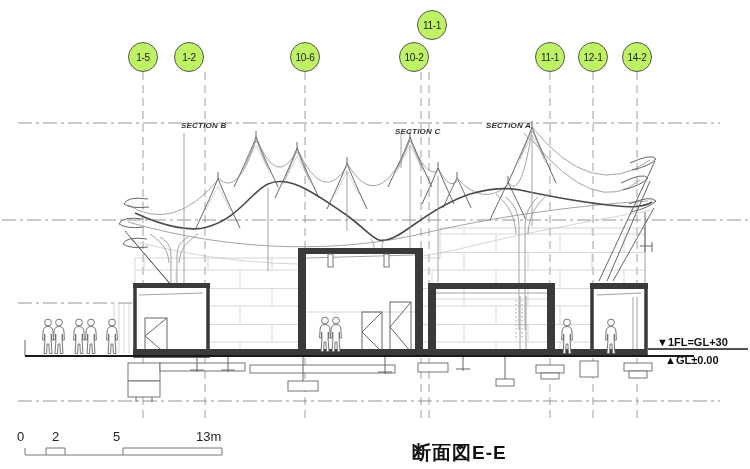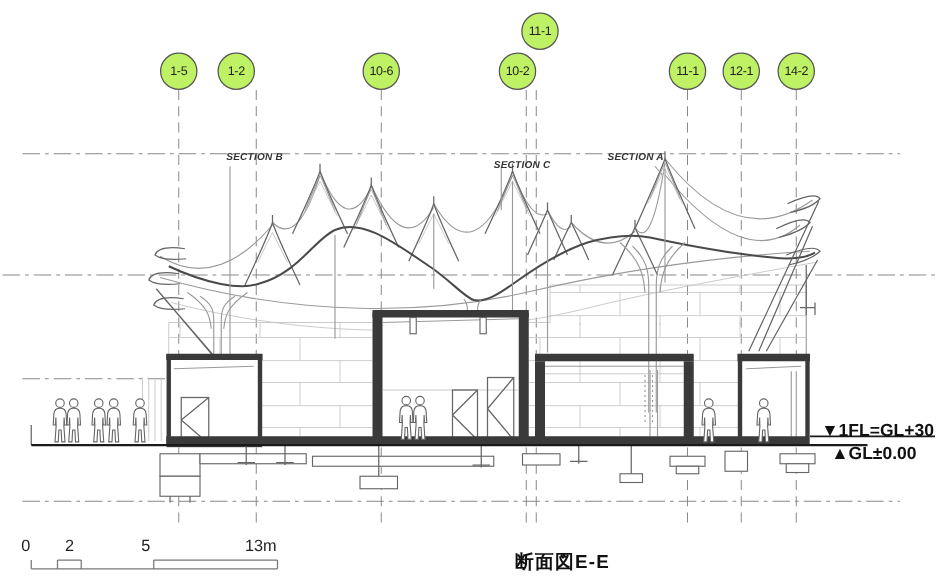"▼1FL=GL+30" .levellabel { font-size: 14px -> 11px }
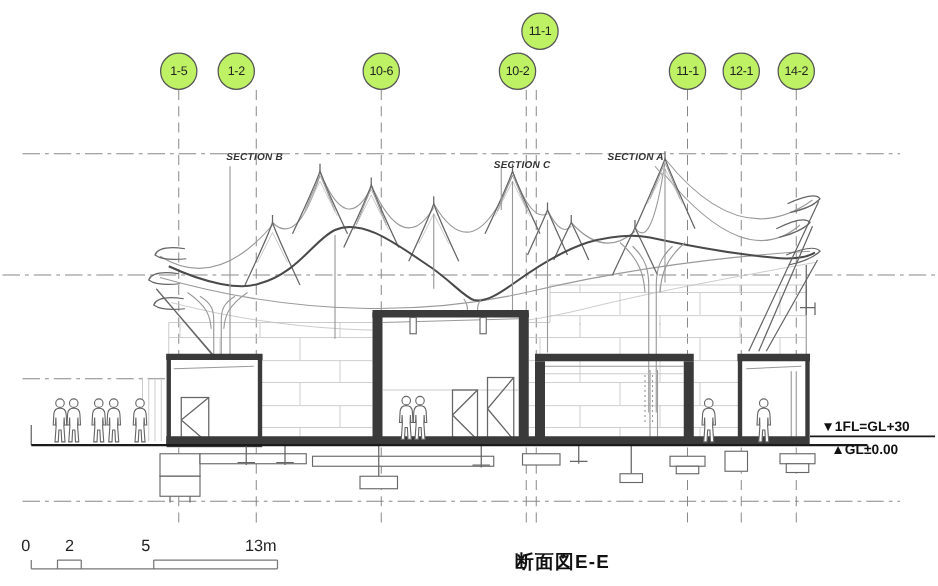"断面図E-E" .dtitle { font-size: 15px -> 19px }
